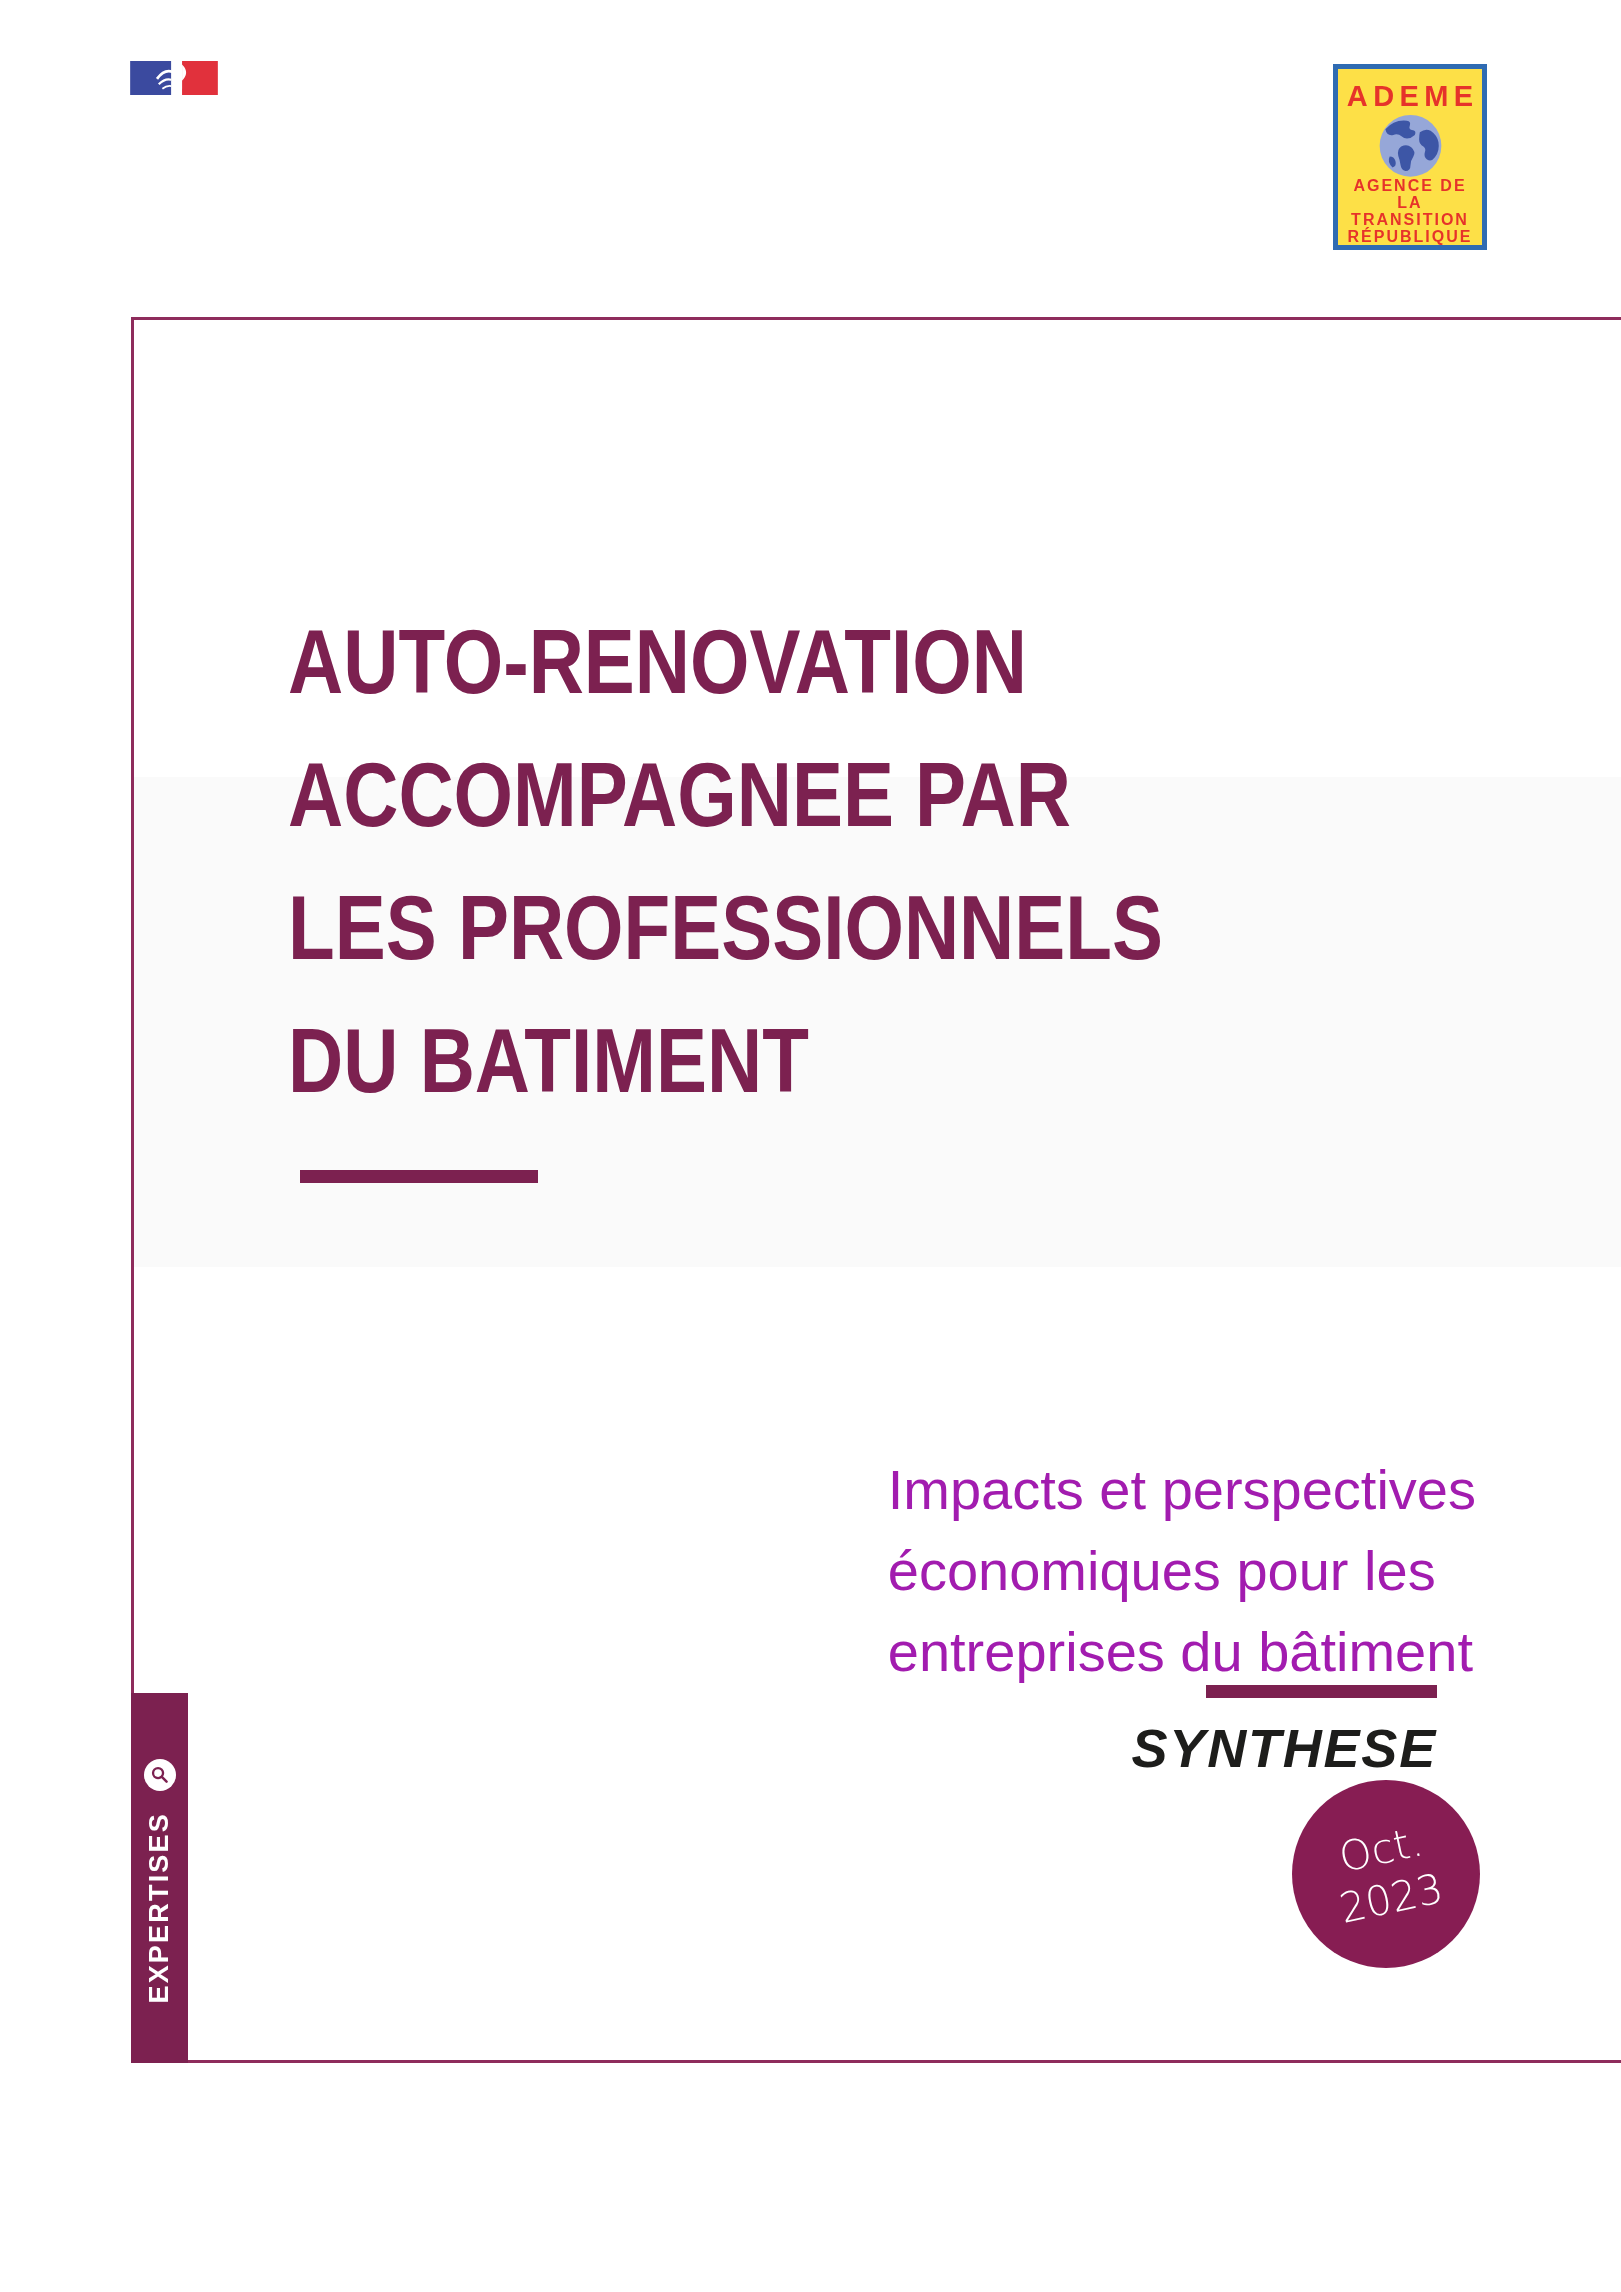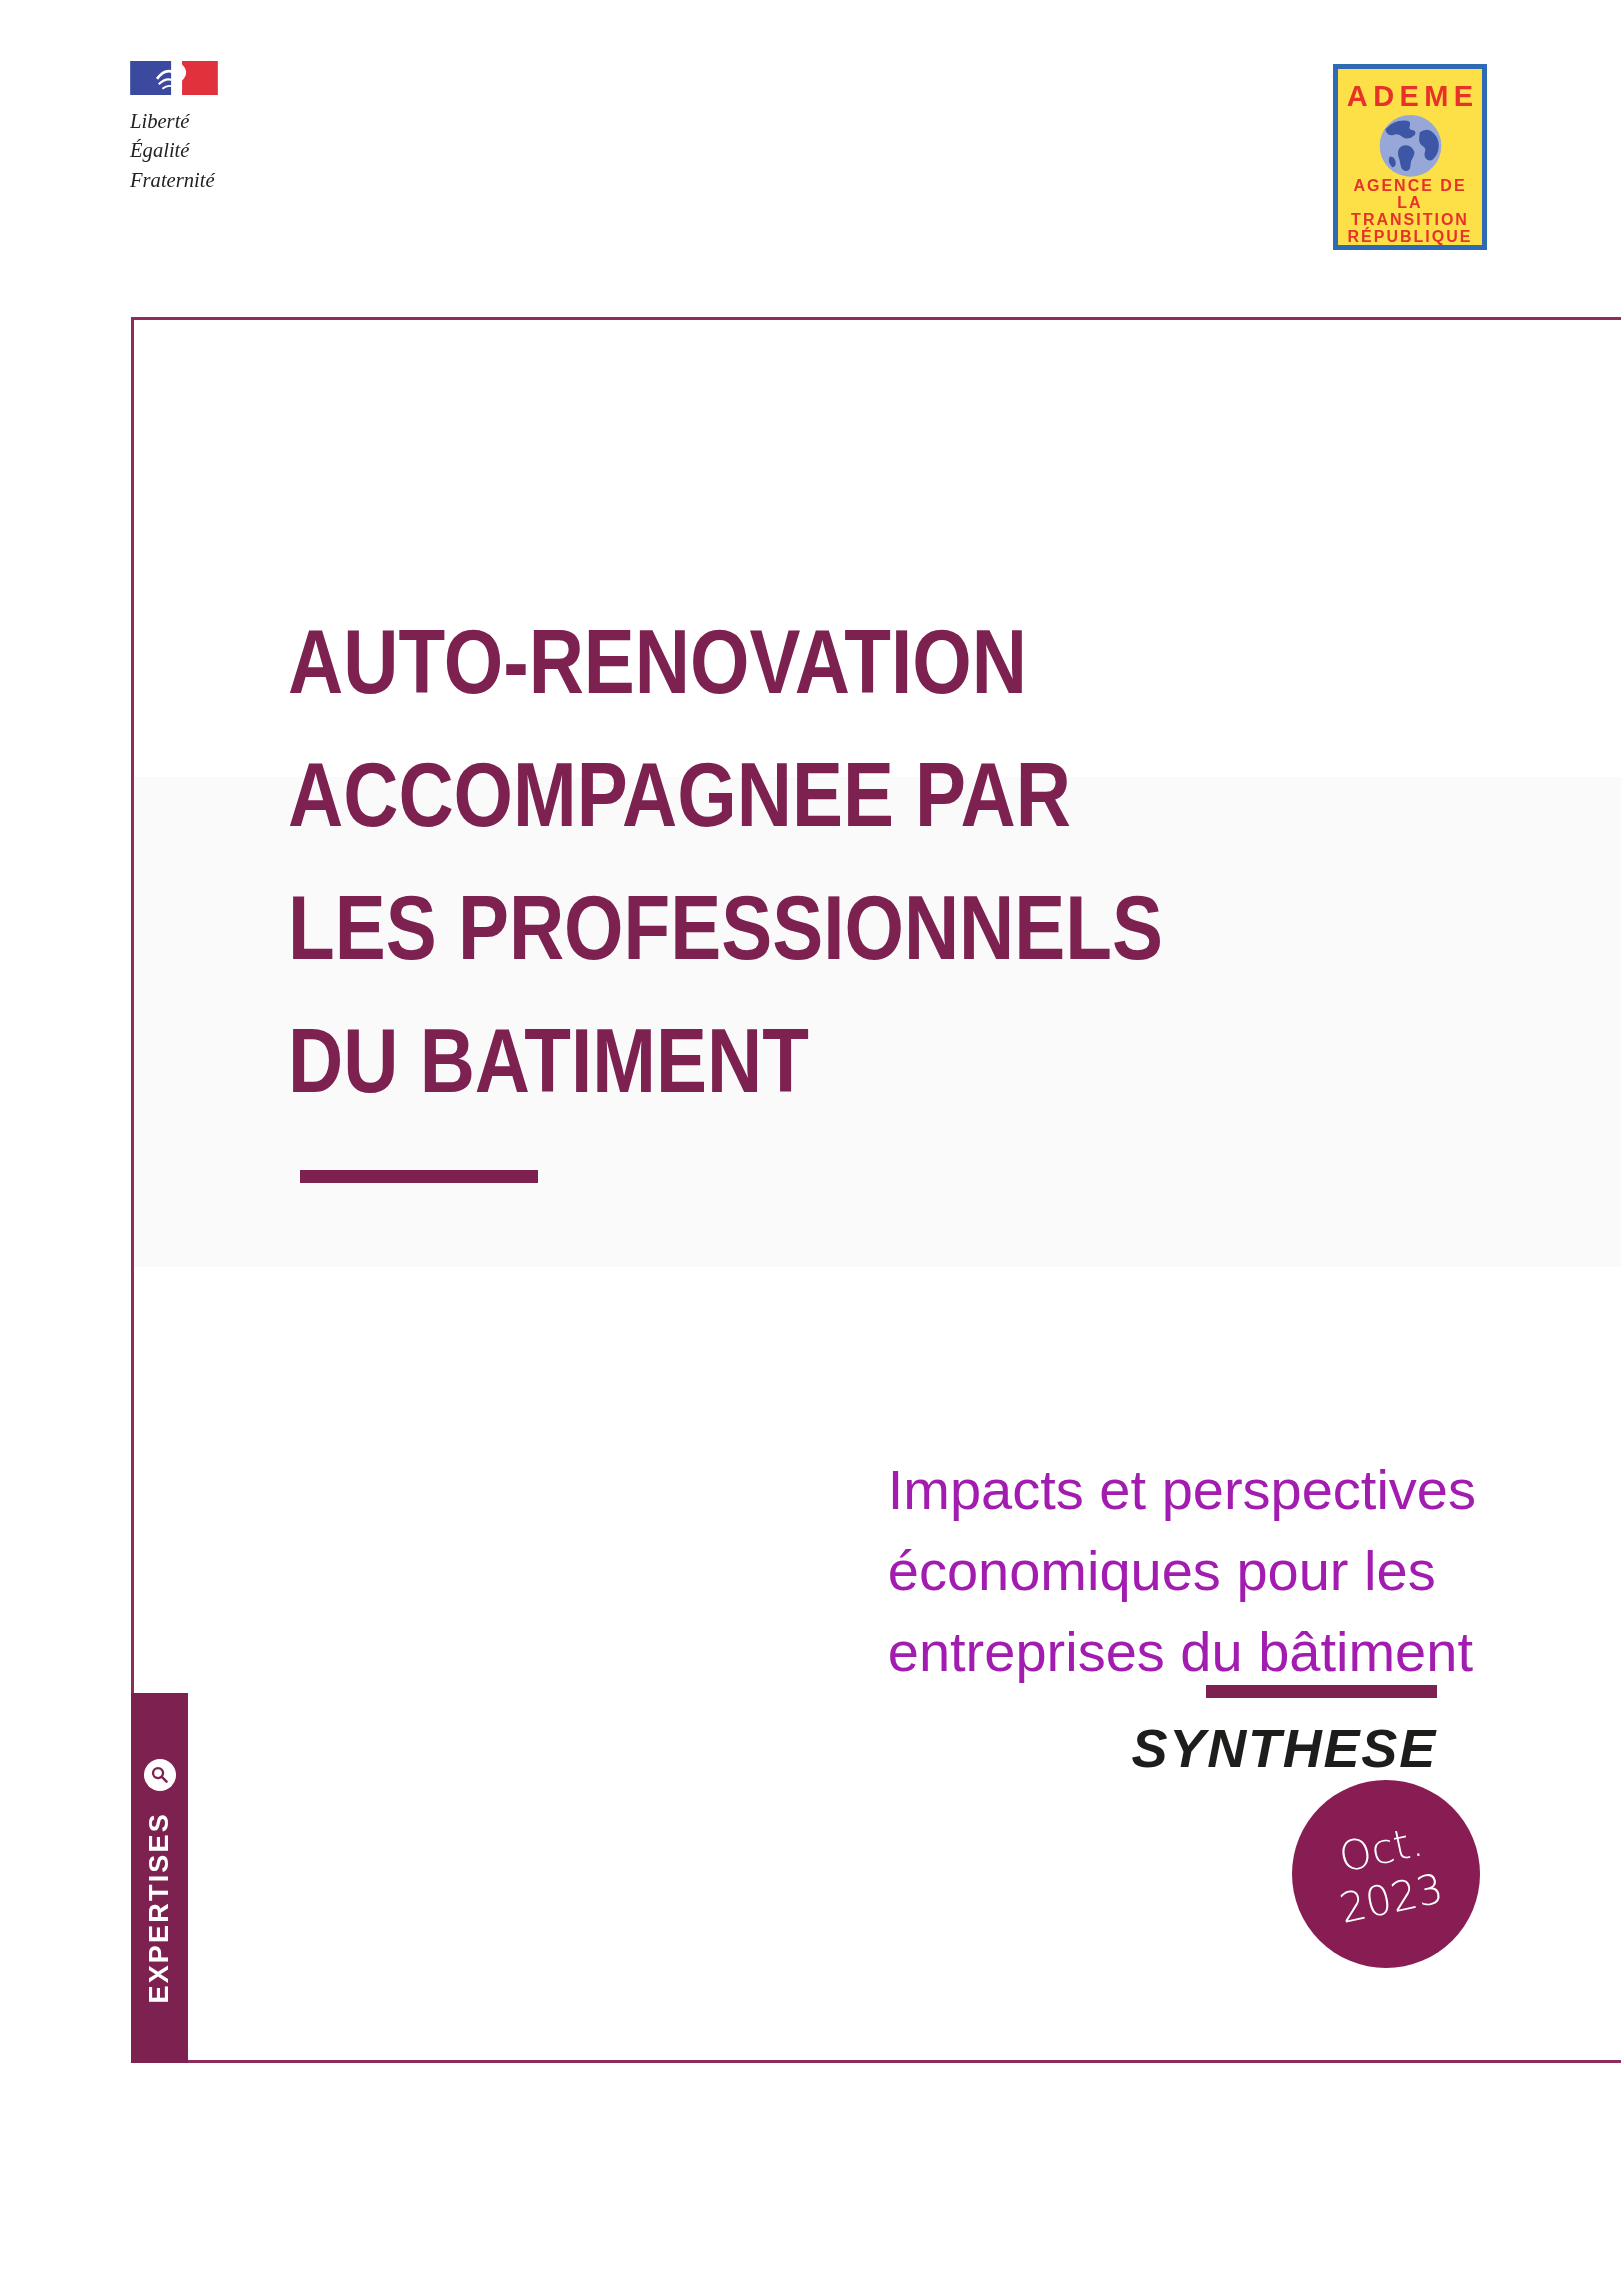"Liberté" div.rf-motto { html: <div> <div>Liberté</div> <div>Égalité</div> <div>Fraternité</div> </div> -> none }
